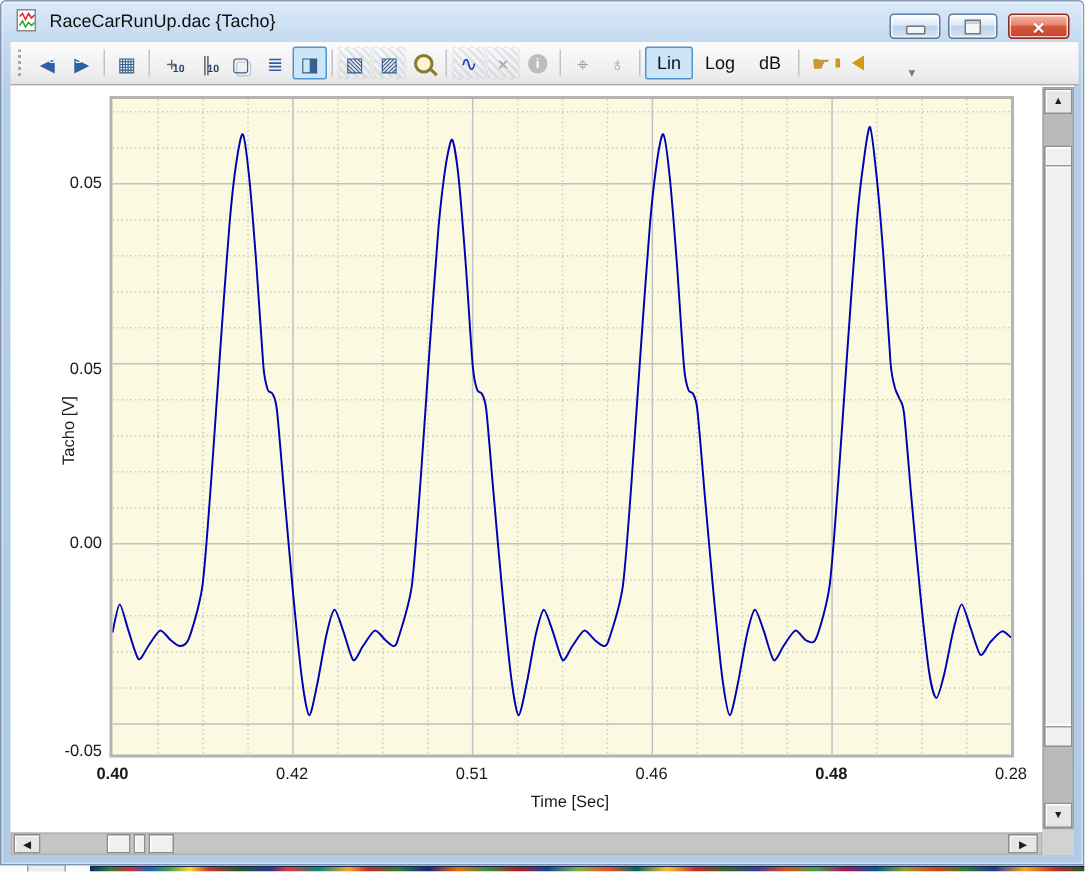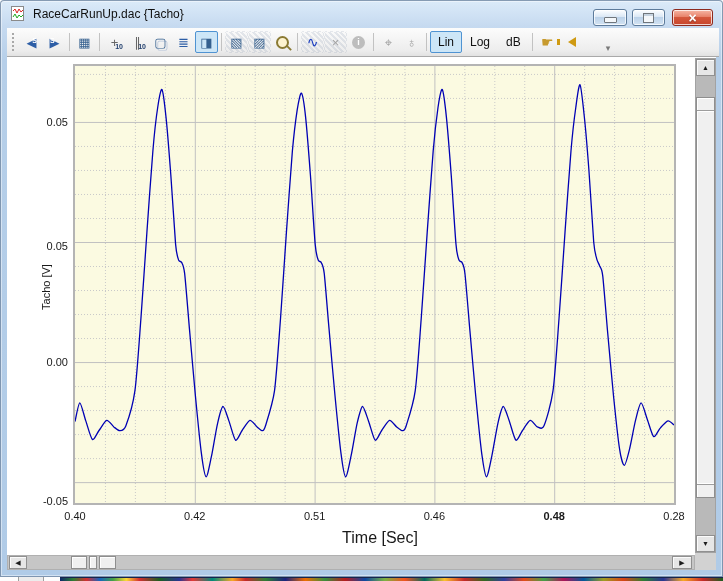"0.40" div.xtick { font-weight: none -> bold }
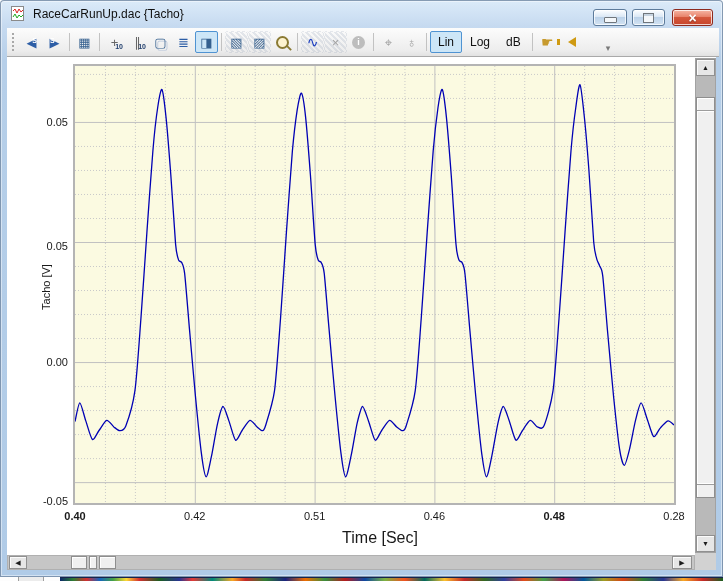"Time [Sec]" .xlab { font-size: 16px -> 11px }
